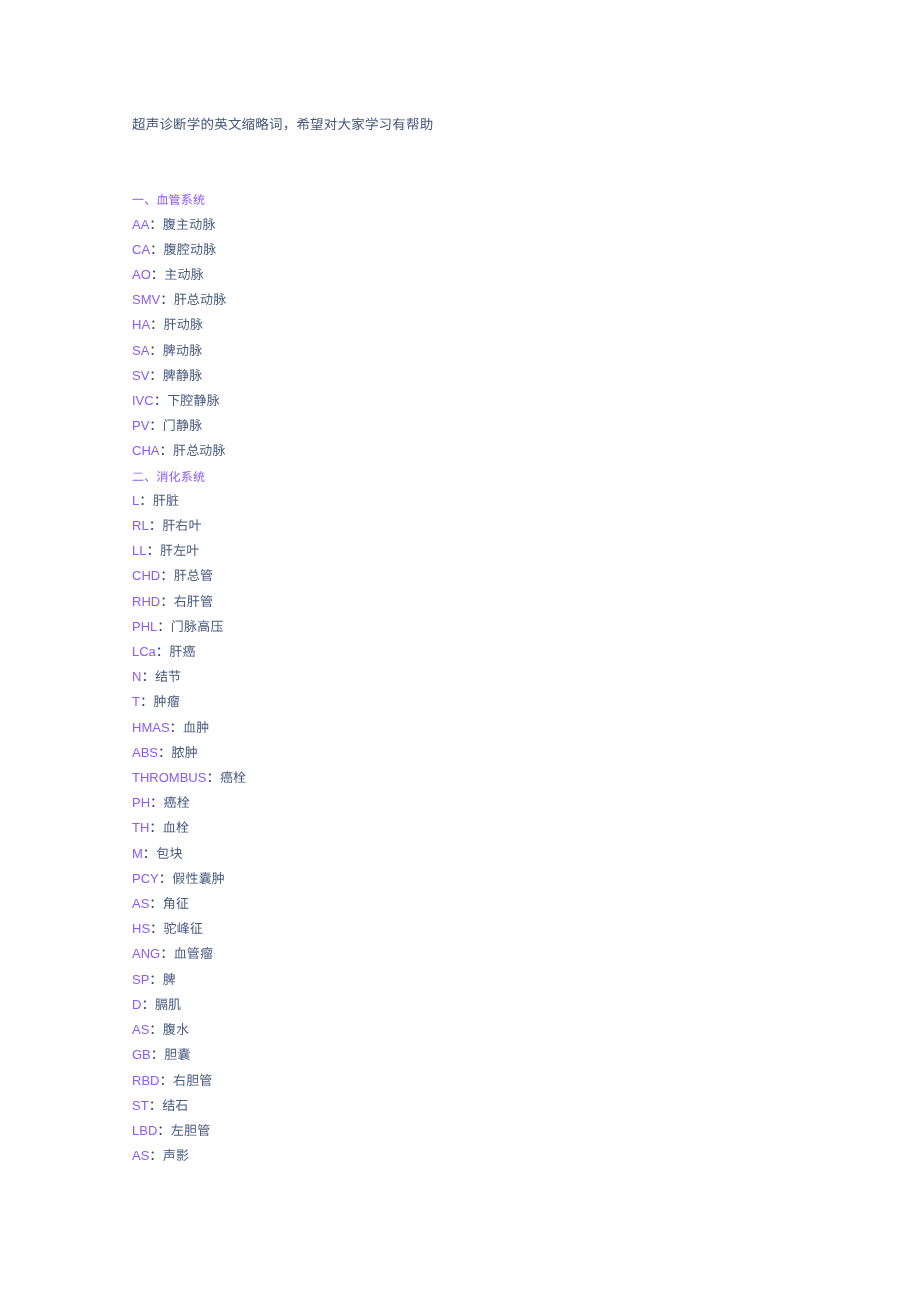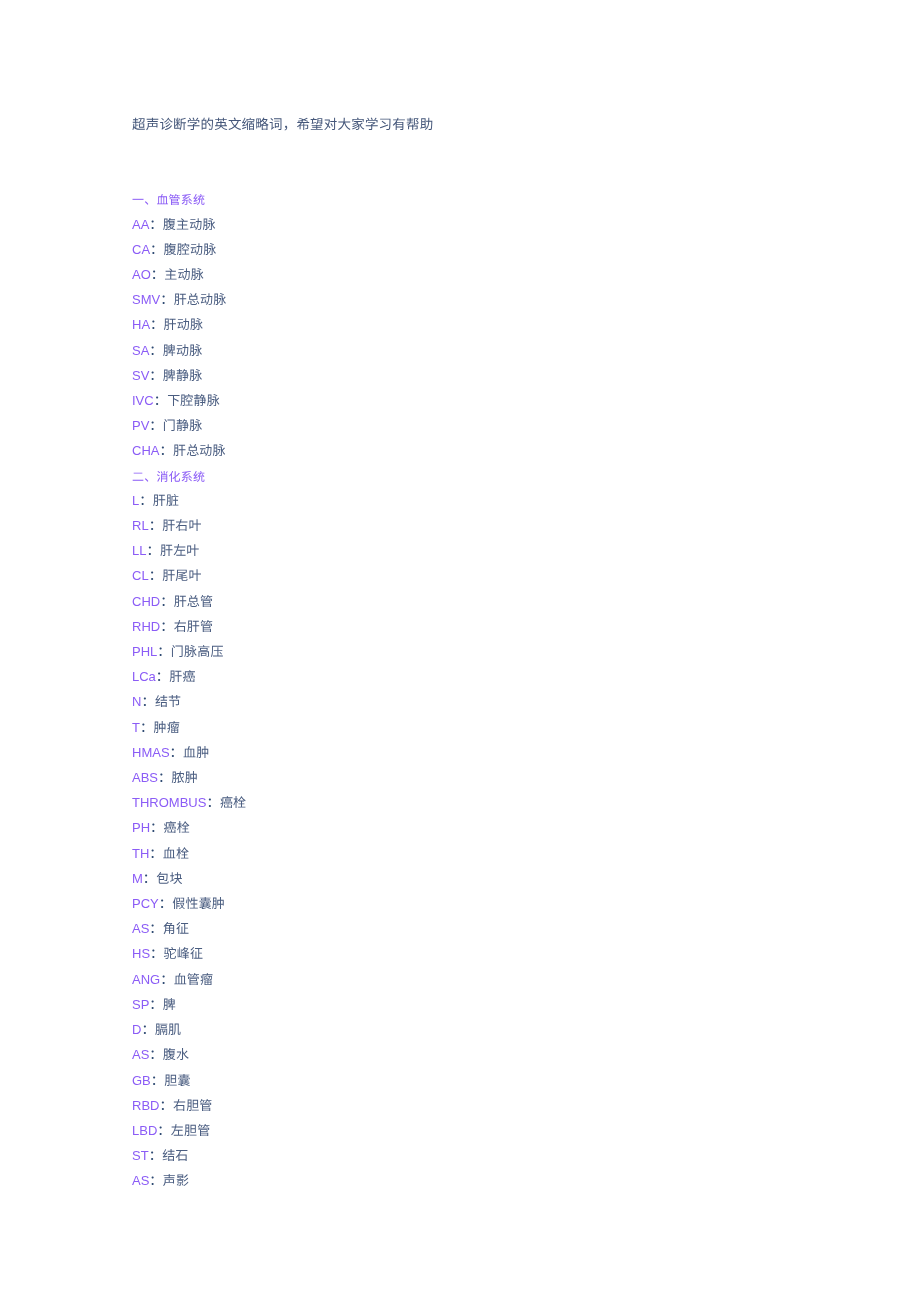"CL：肝尾叶" p.entry { html: <p><span>CL</span><span>：</span><span>肝尾叶</span></p> -> none }
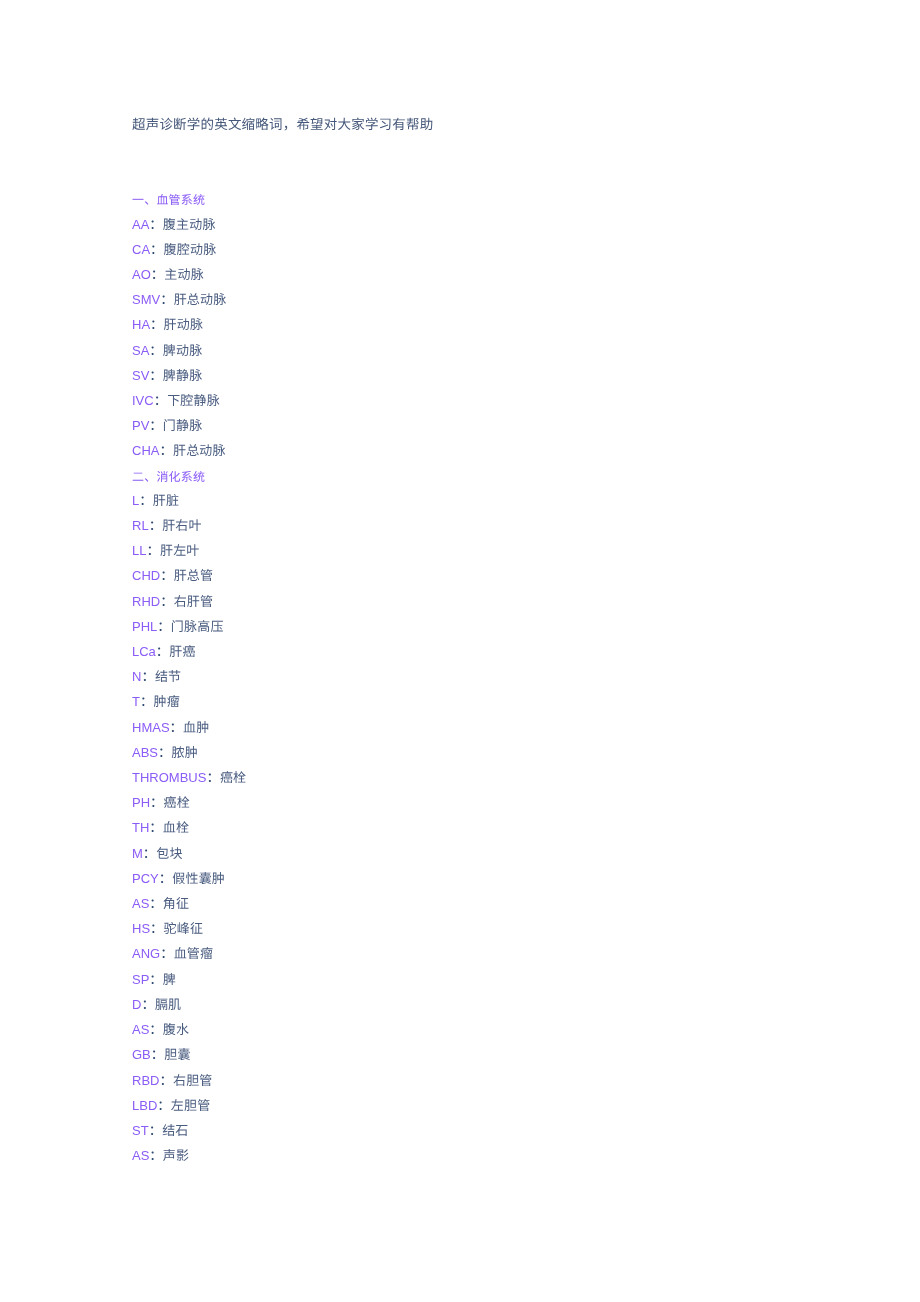"LBD：左胆管" p.entry { order: before "ST：结石" -> after "ST：结石" }
